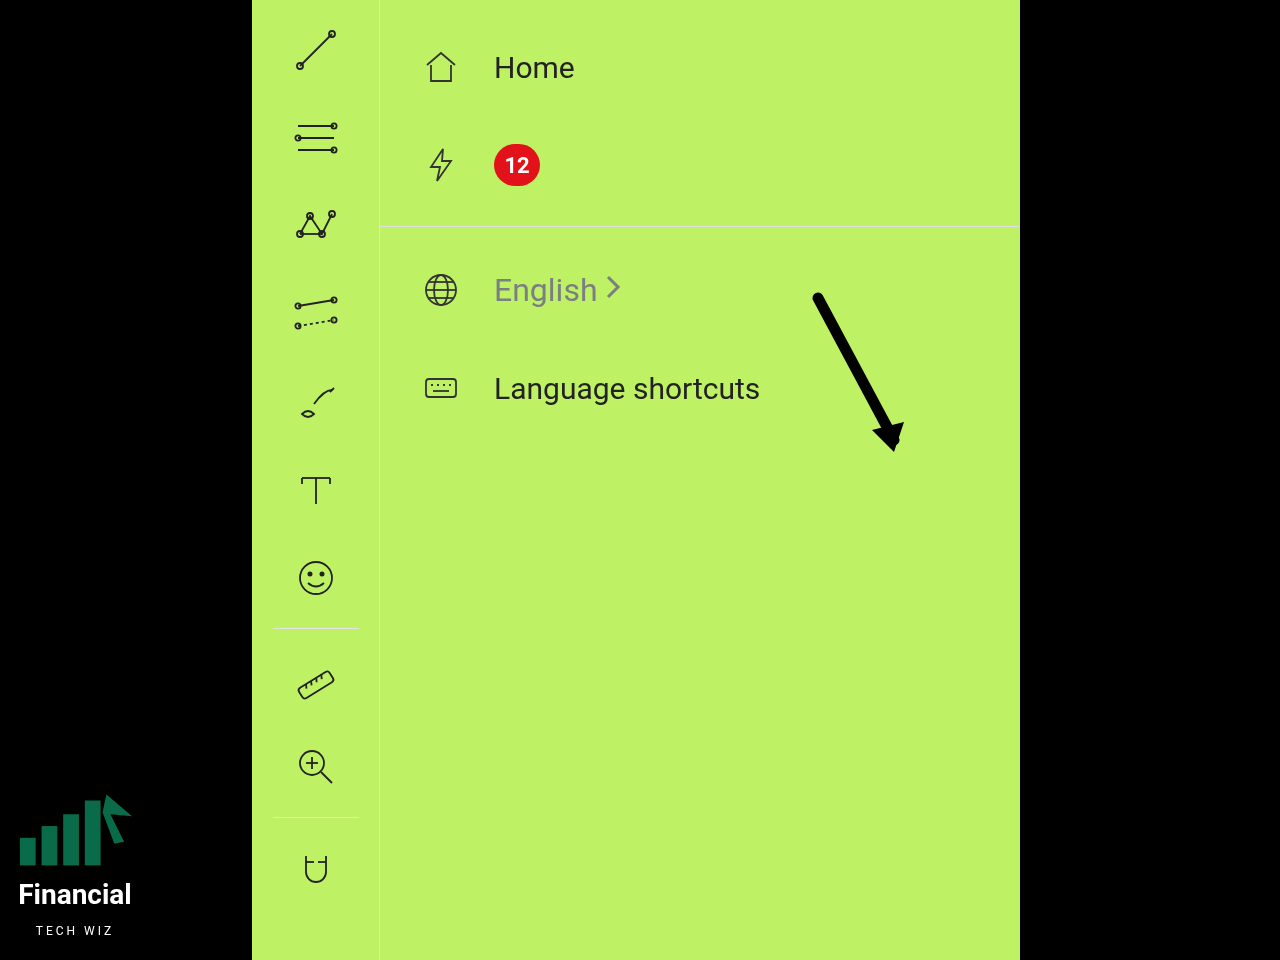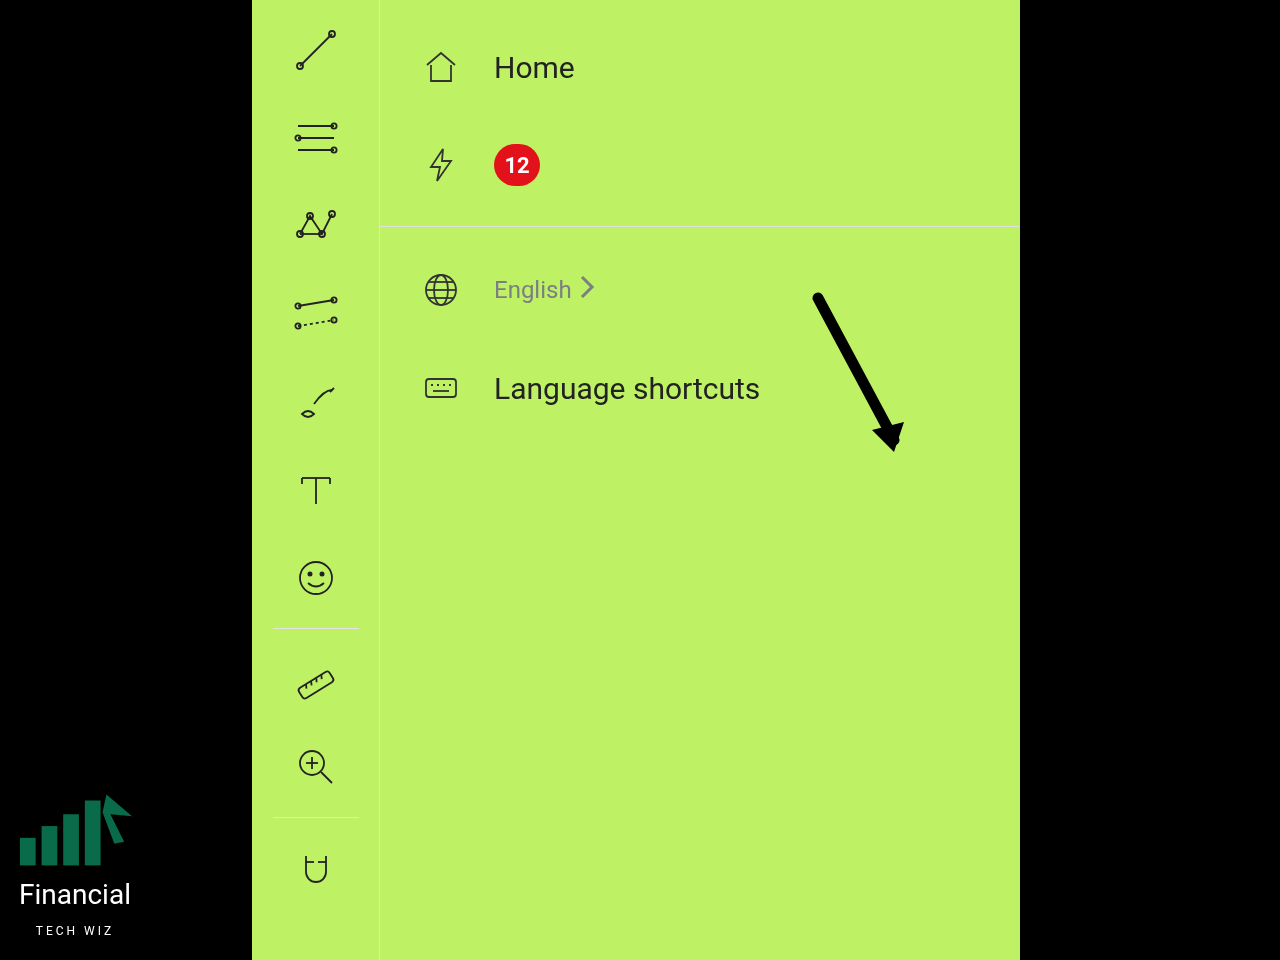"English" .lang-val { font-size: 24px -> 32px }
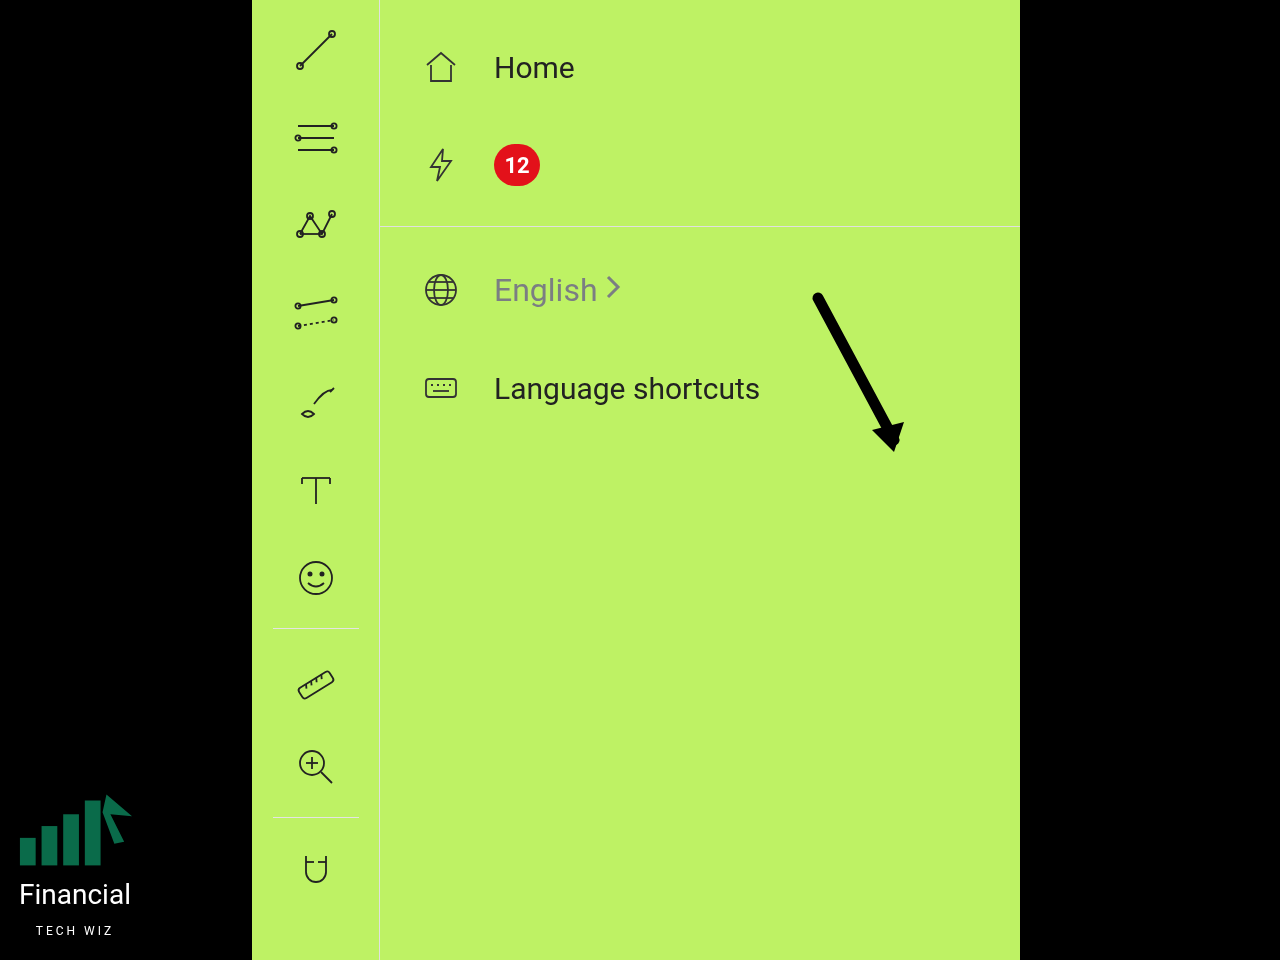"Financial" .logo .brand { font-weight: 400 -> 700 }
